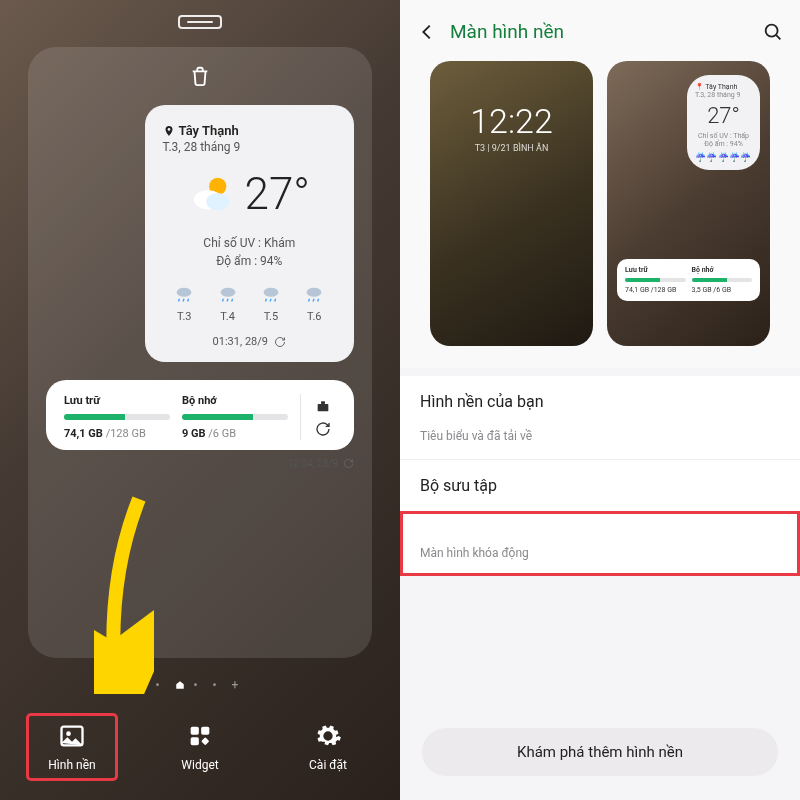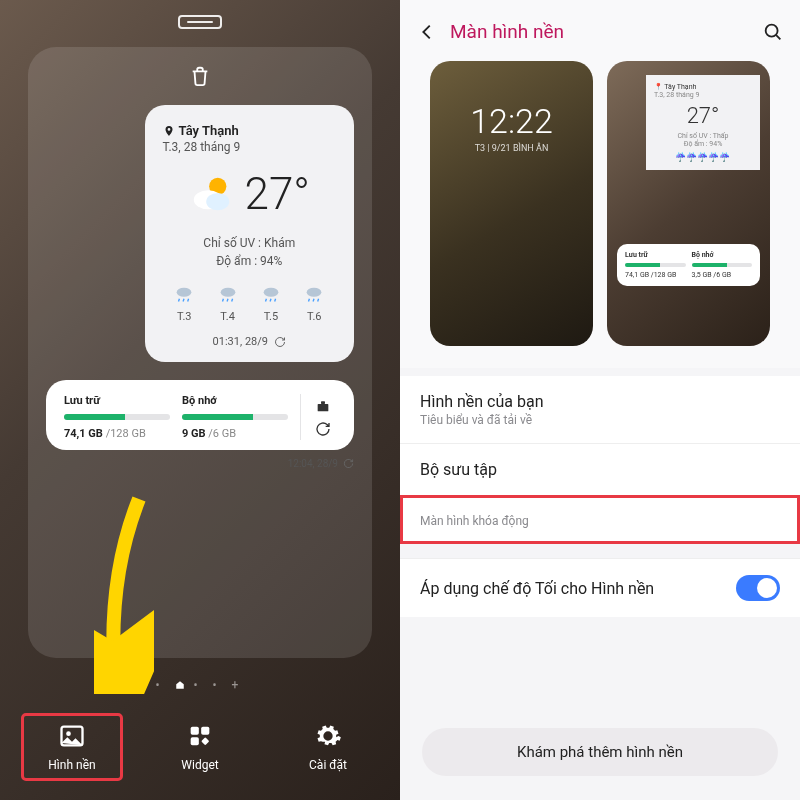"Màn hình nền" .r-title { color: #be185d -> #15803d }
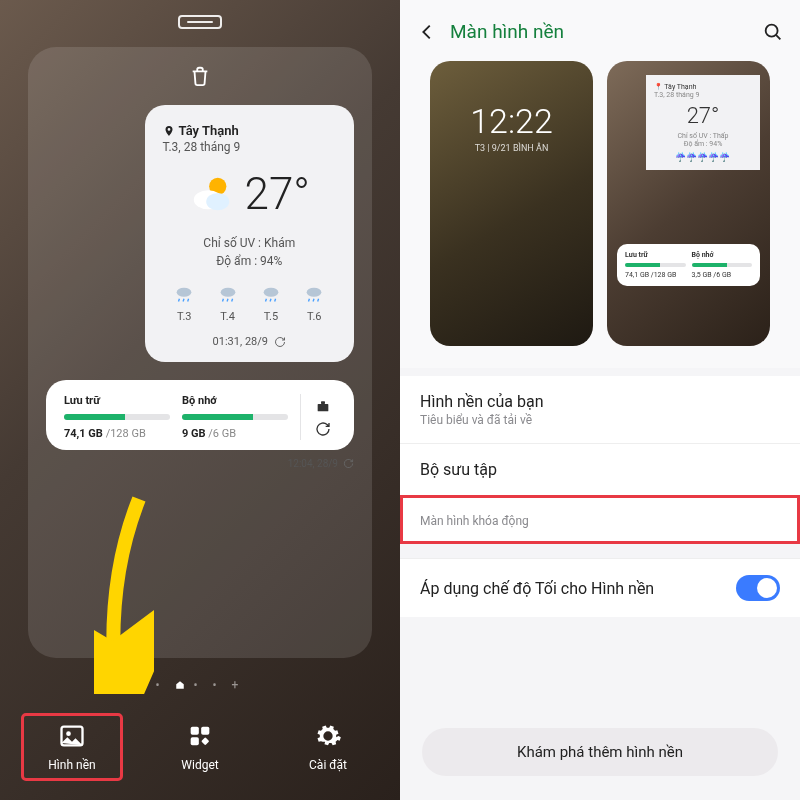"📍 Tây Thạnh" .mini-weather { border-radius: 0 -> 22px; width: 114px -> 73px }
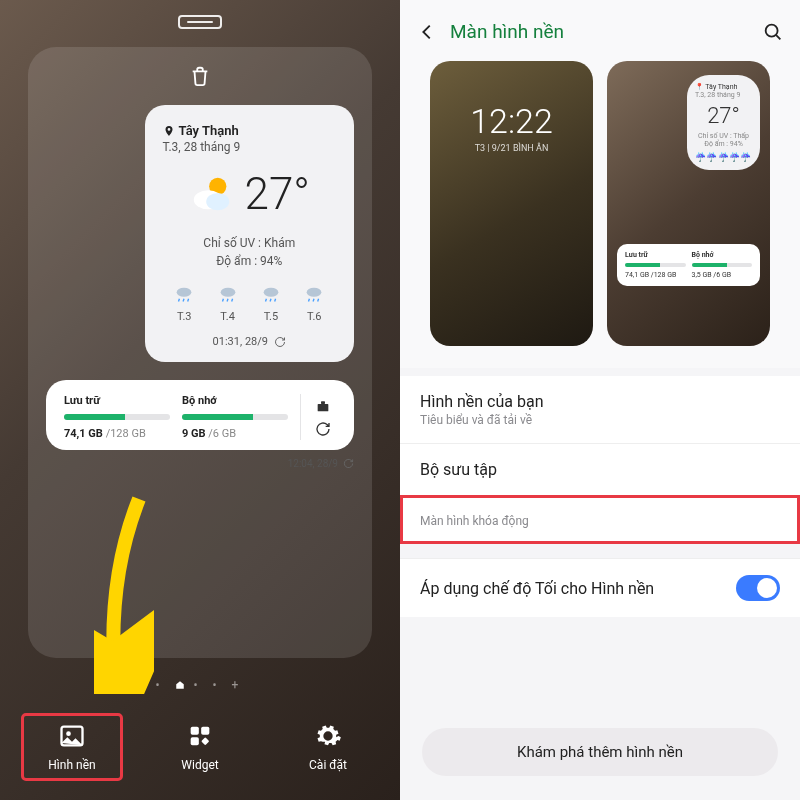"Lưu trữ 74,1 GB /128" .mini-st { bottom: 60px -> 45px }
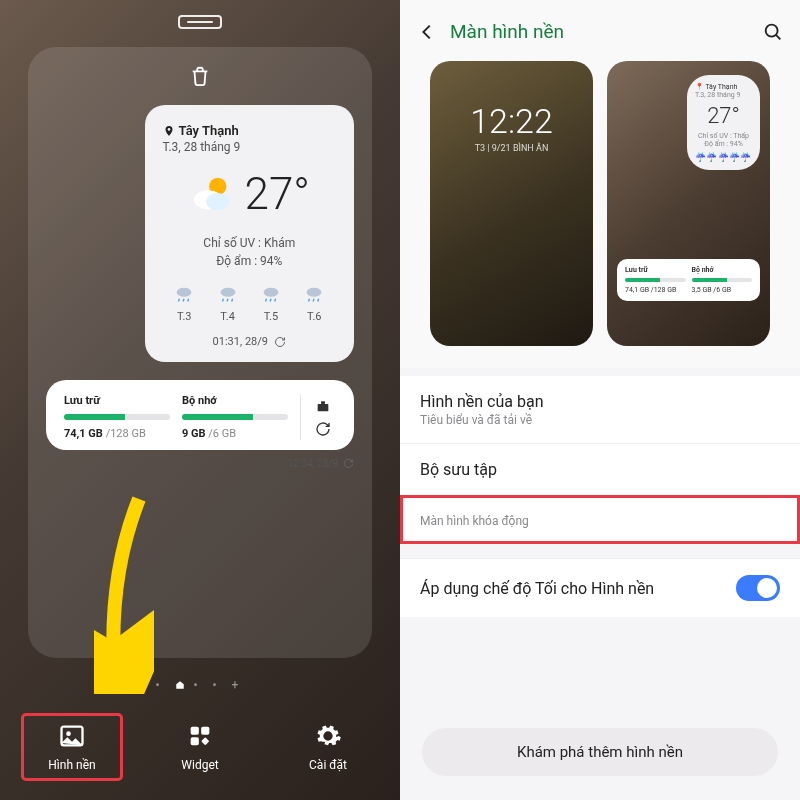"Tiêu biểu và đã tải" .r-row-sub { margin-top: 2px -> 18px }
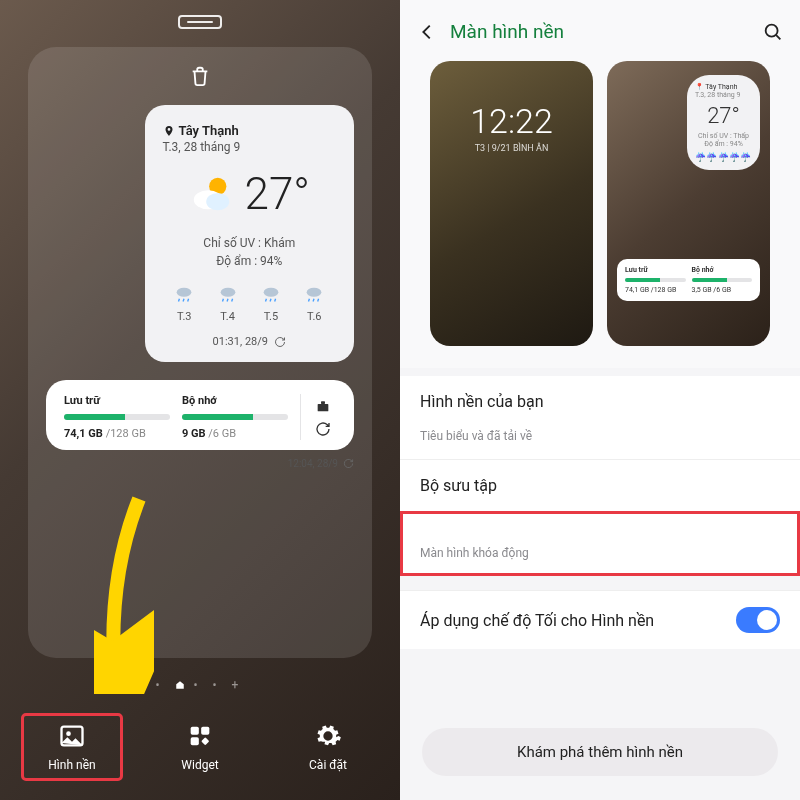"Áp dụng chế độ Tối" div.r-row { html: <div> <div>Áp dụng chế độ Tối cho Hình nền</div> <div></div> </div> -> none }
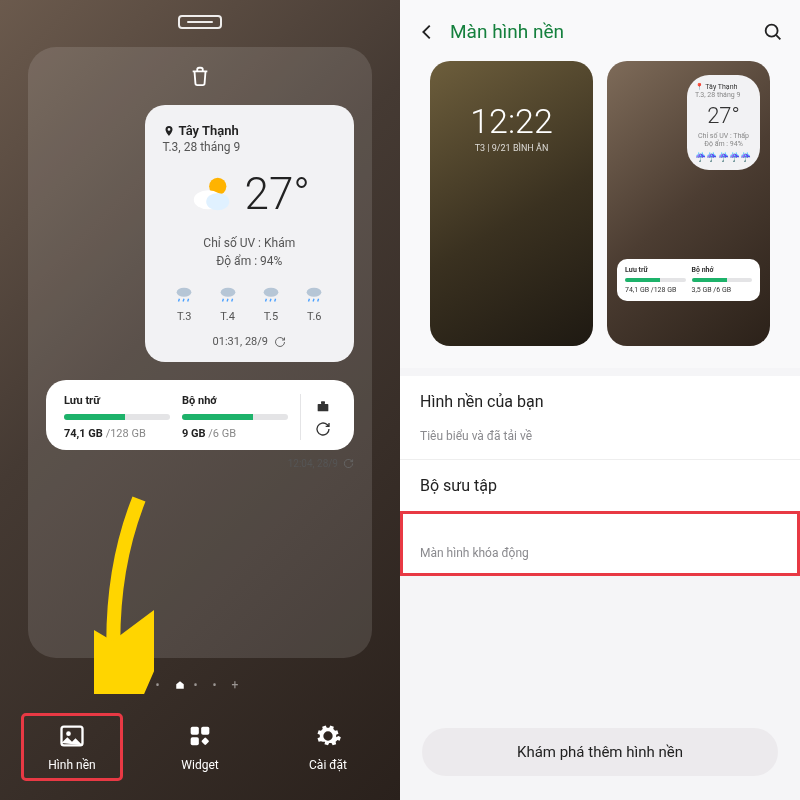"Hình nền" .bb-item { width: 100px -> 90px }
